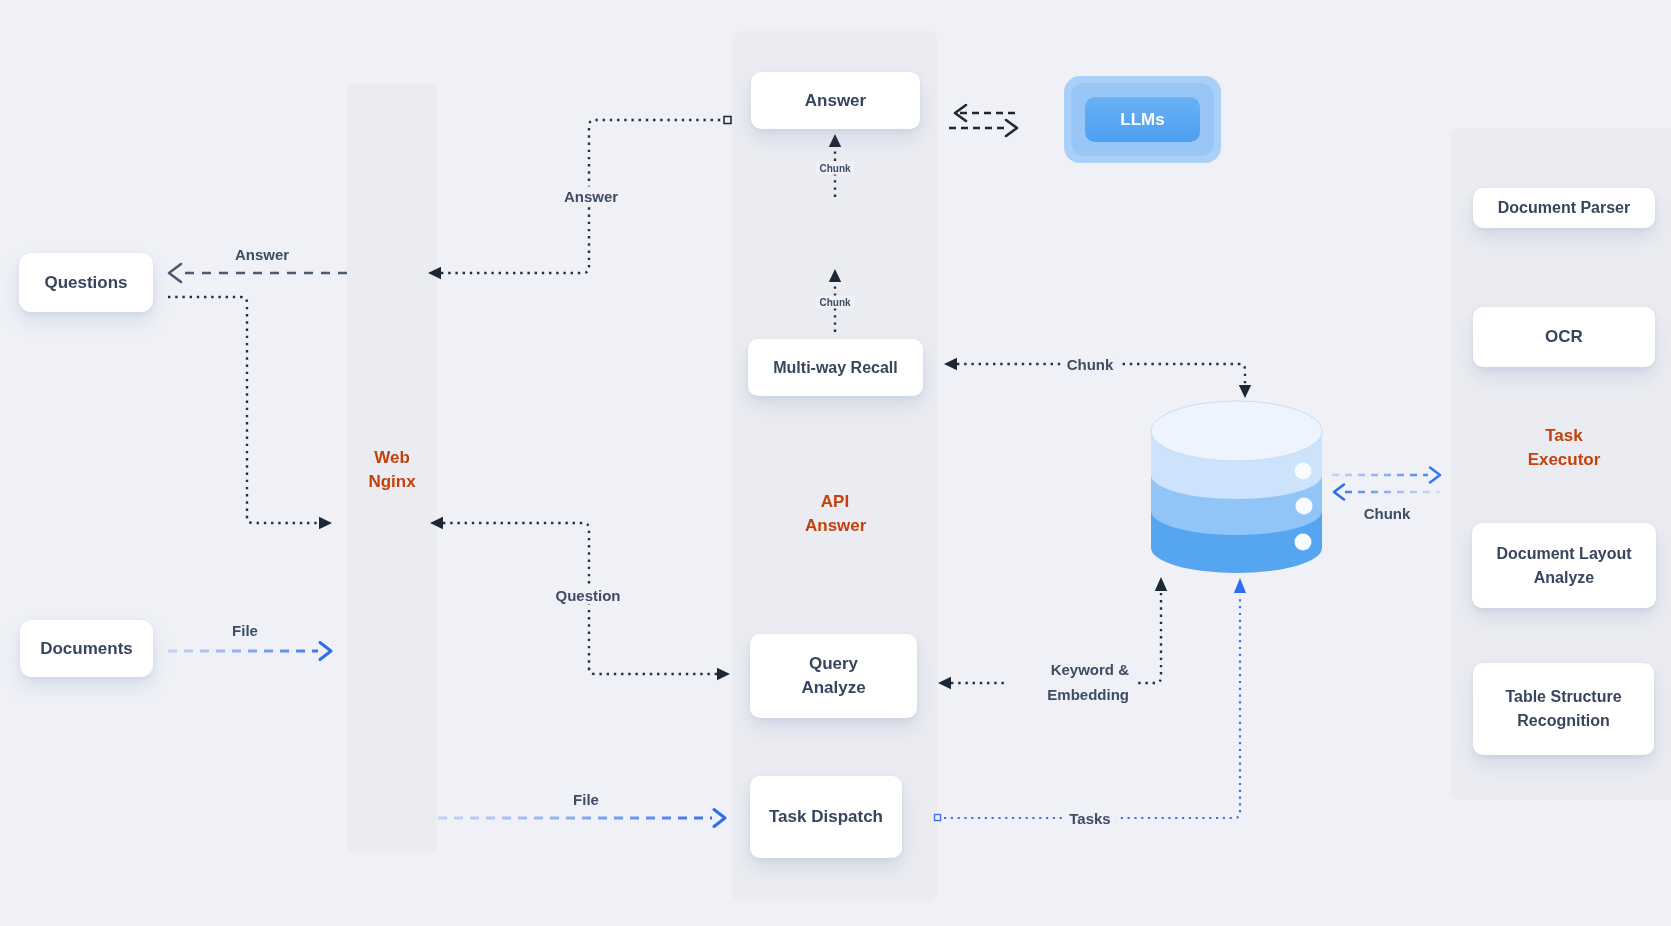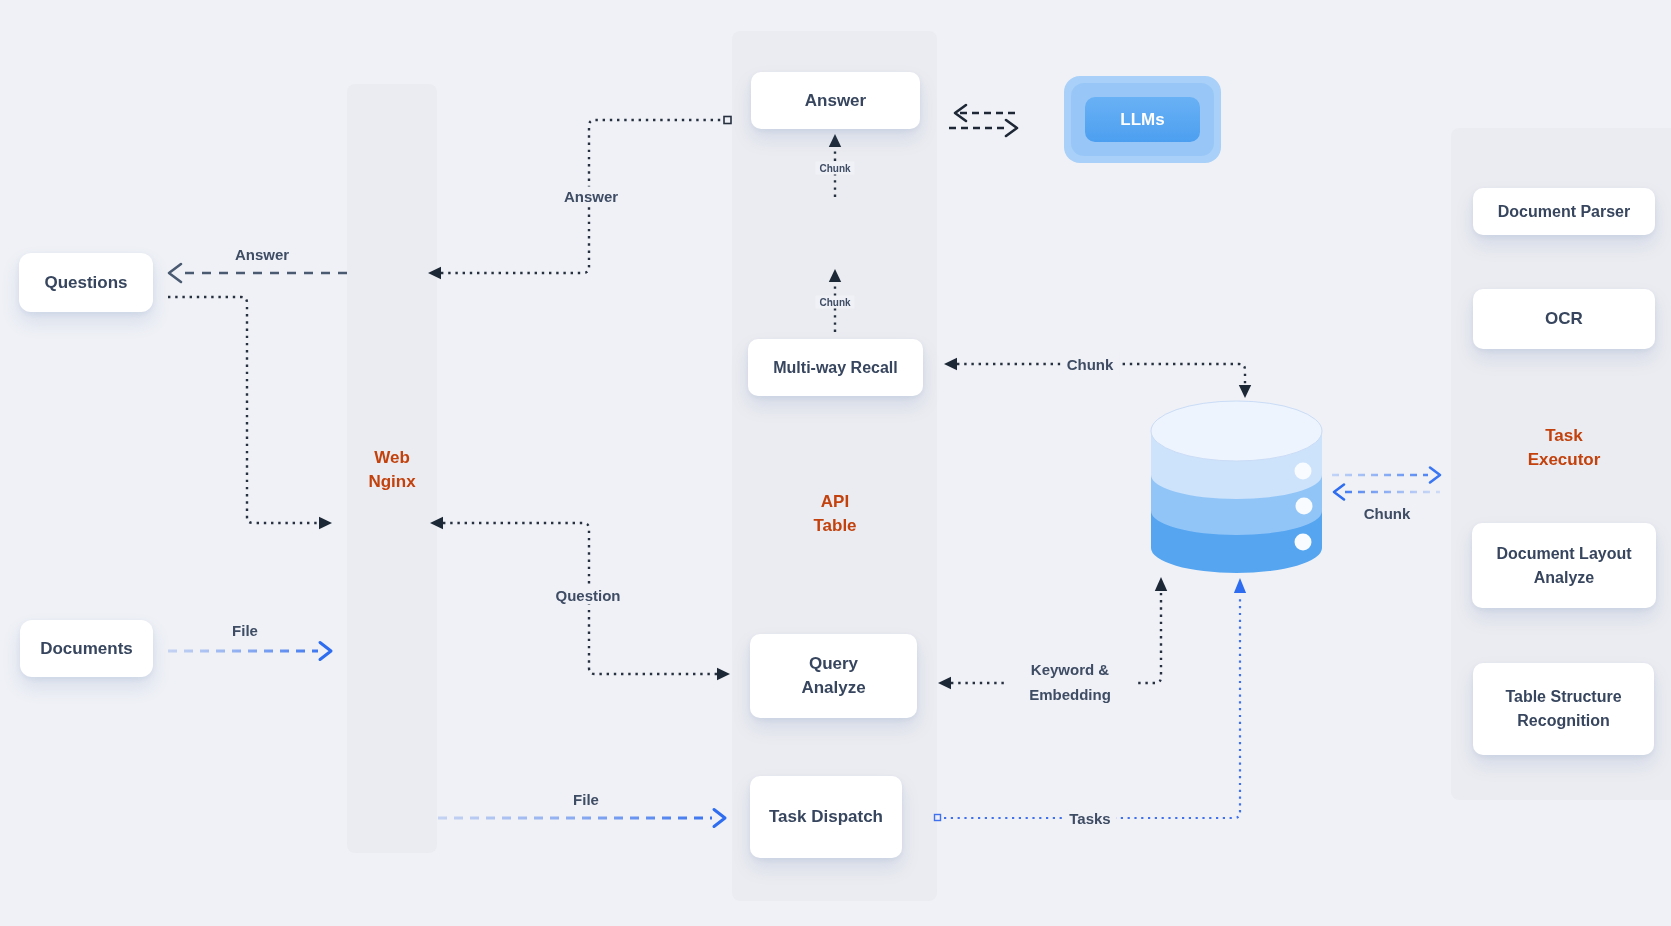"Document Parser" div.node { height: 47px -> 40px }
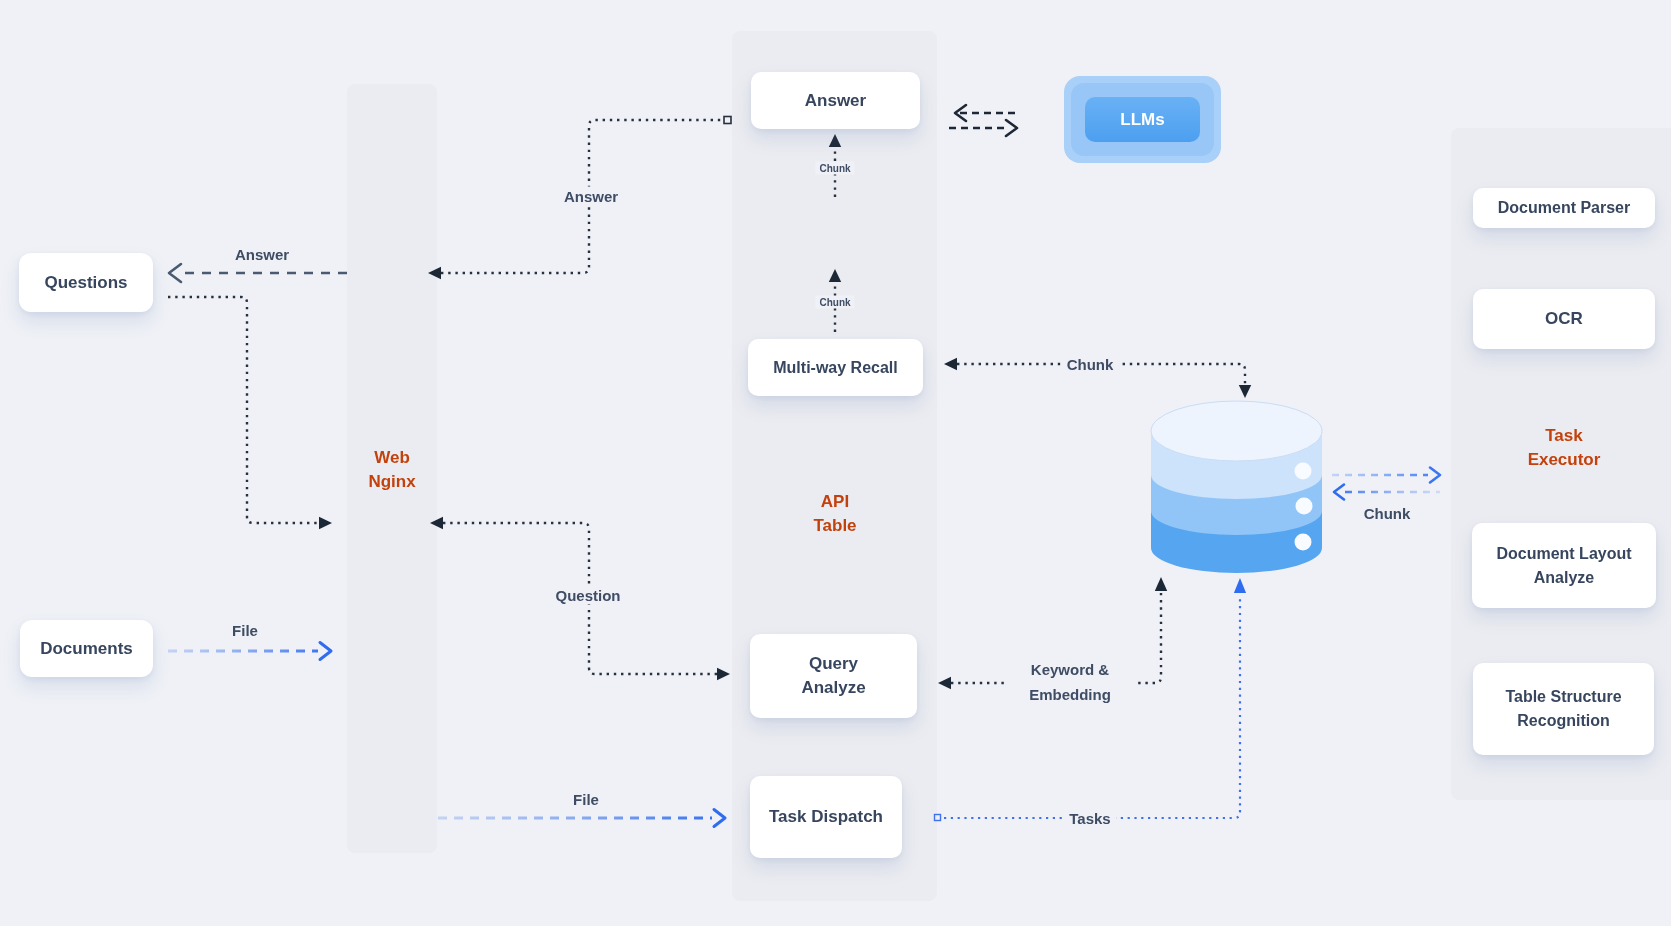"OCR" div.node { top: 289px -> 307px }
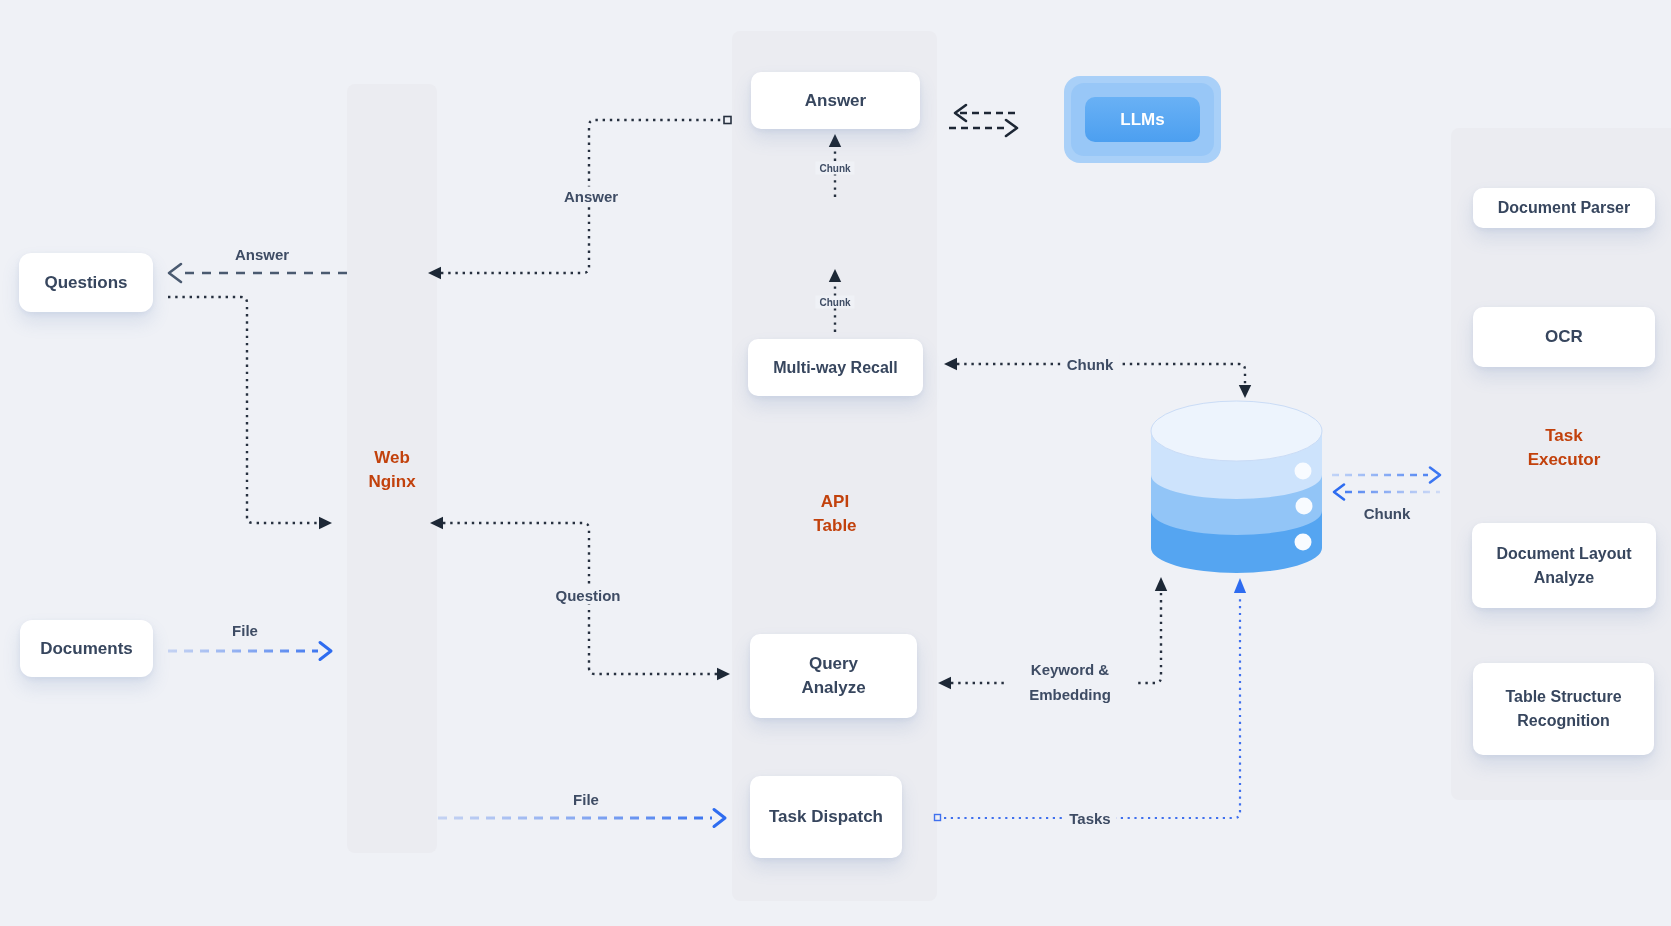"API Table" div.col-label { text: Table -> Answer }
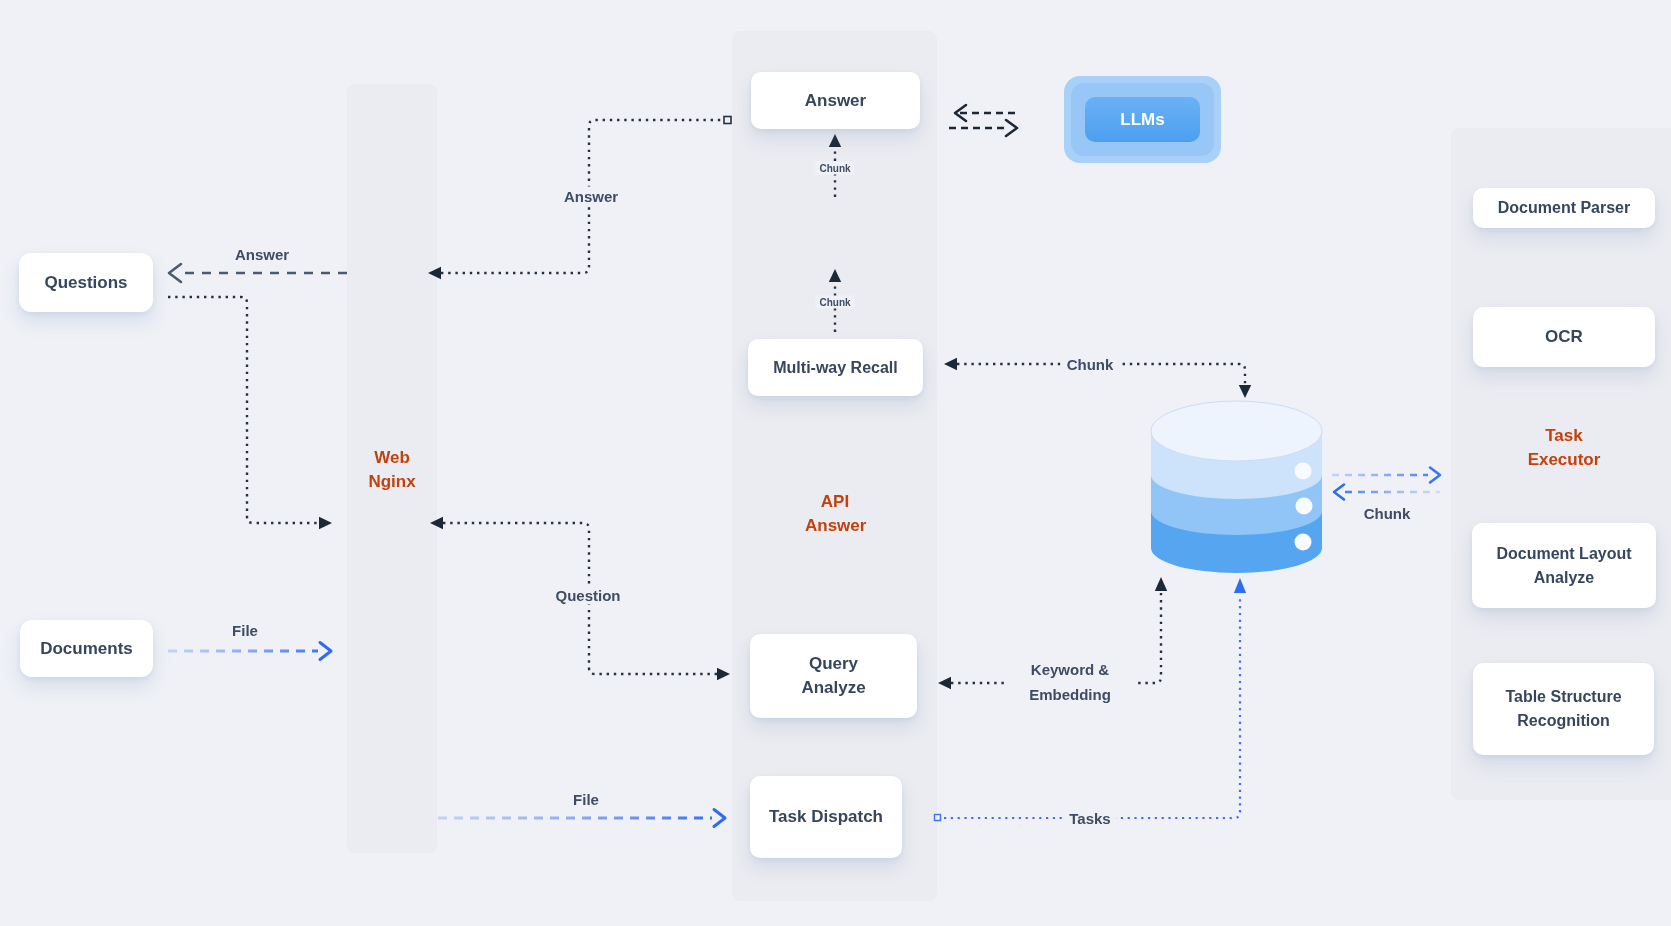"Keyword & Embedding" .elabel.wrap { text-align: center -> right }
